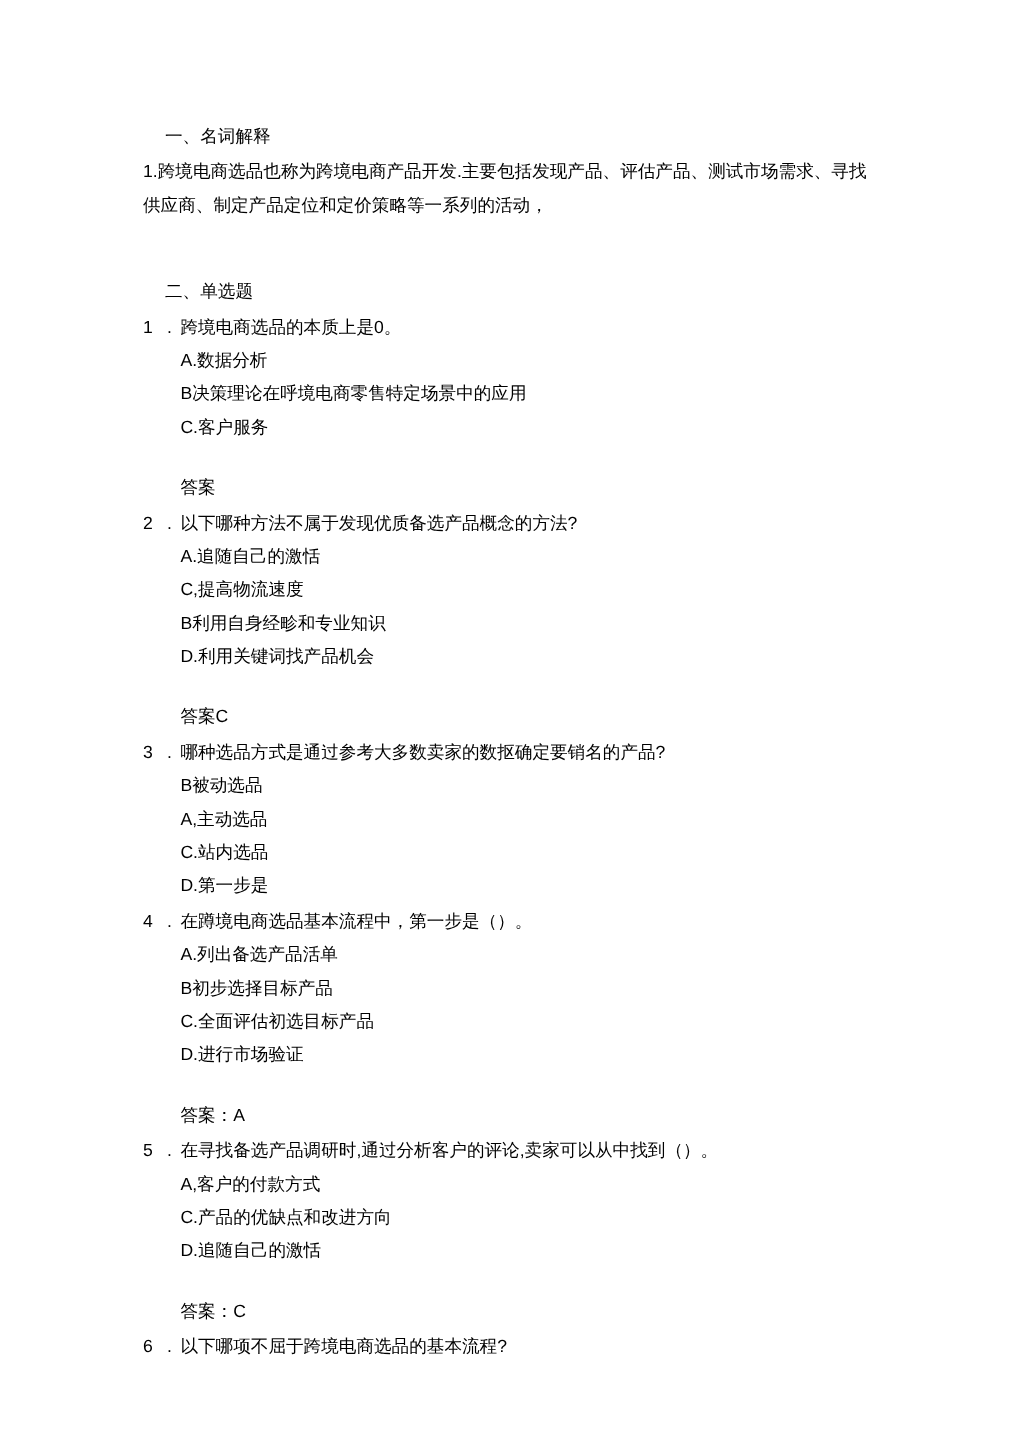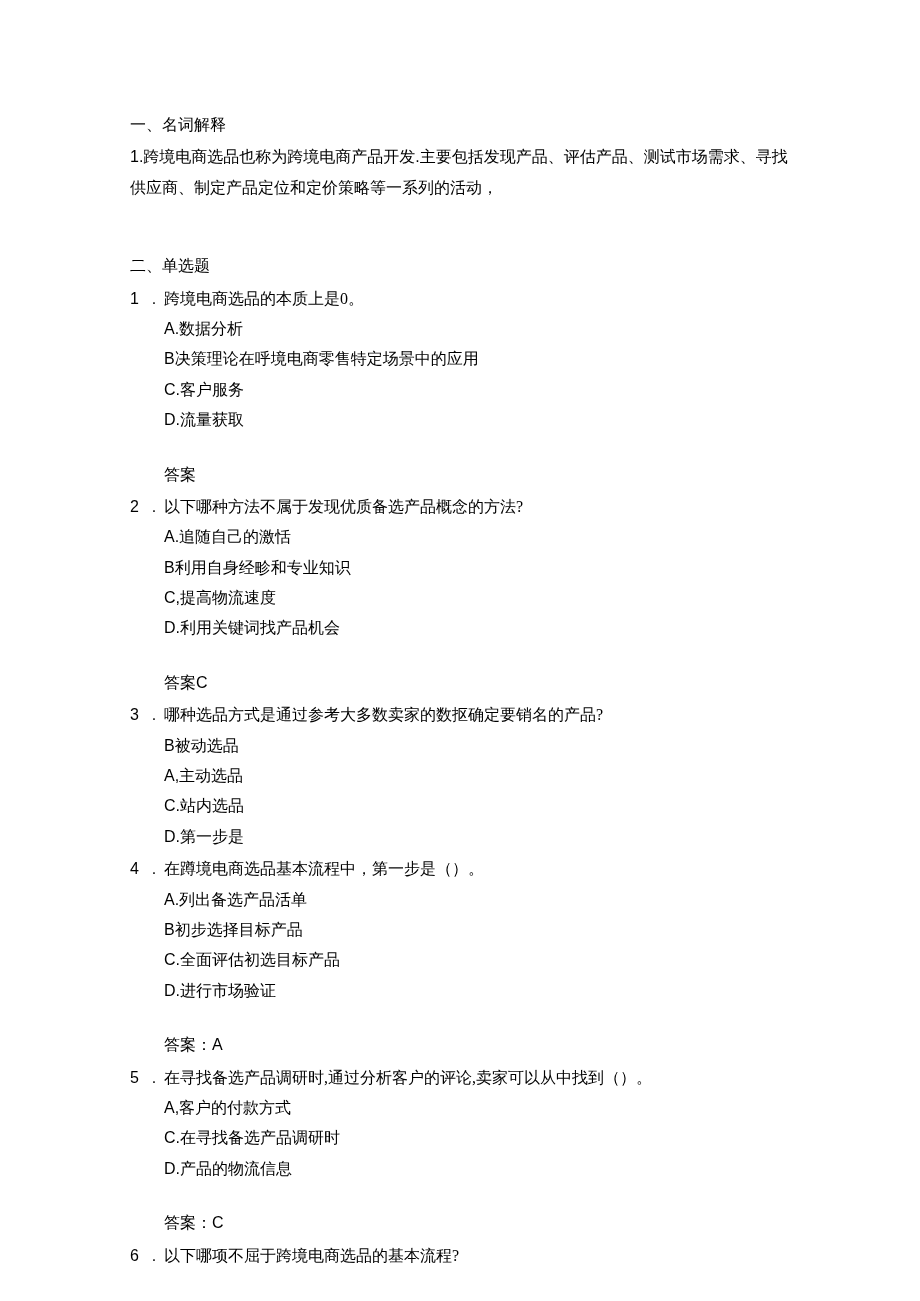"一、名词解释" .section-title { margin-left: none -> 20px }
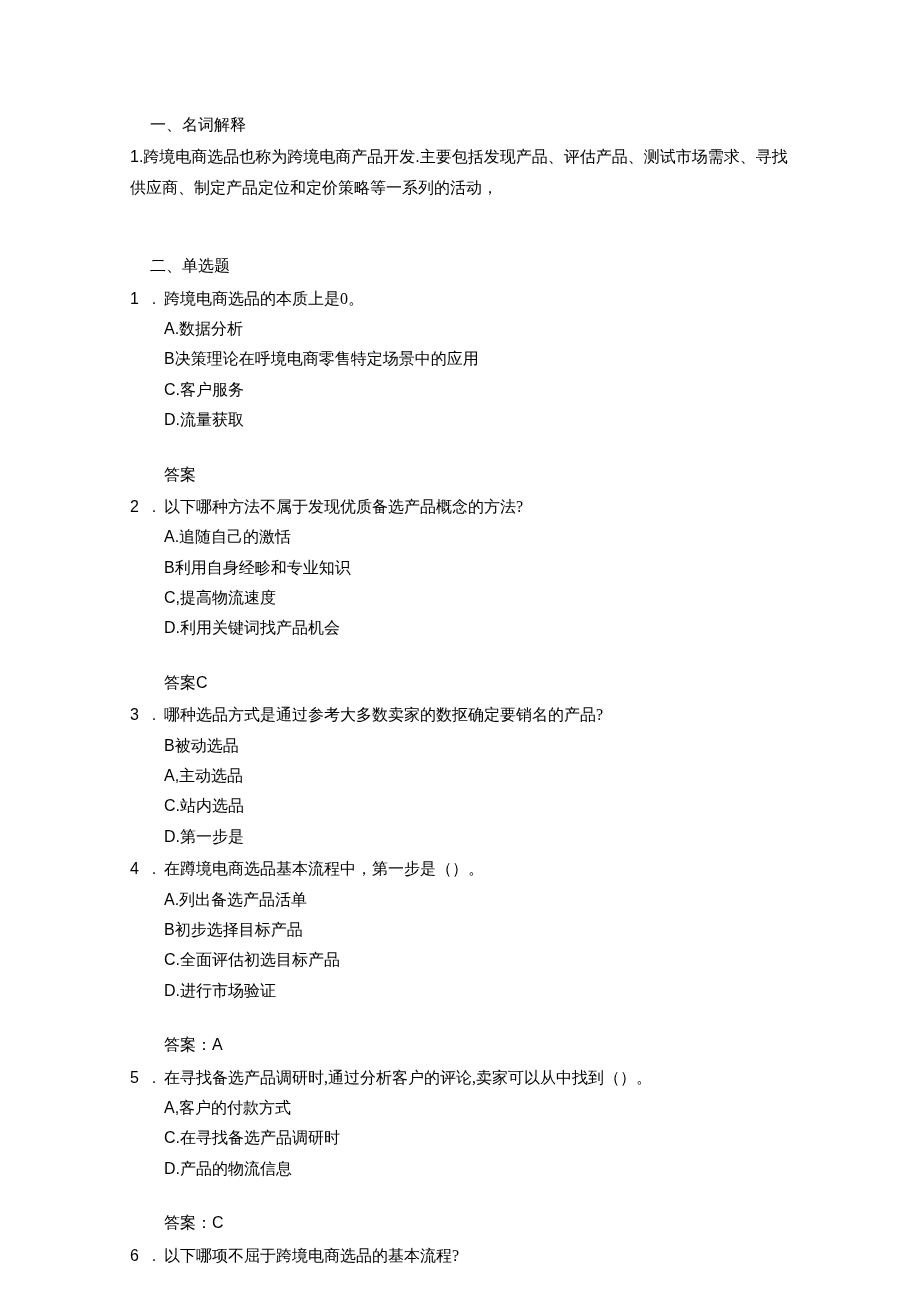"跨境电商选品的本质上是0。" .question-text { font-family: Liberation Serif, serif -> none }
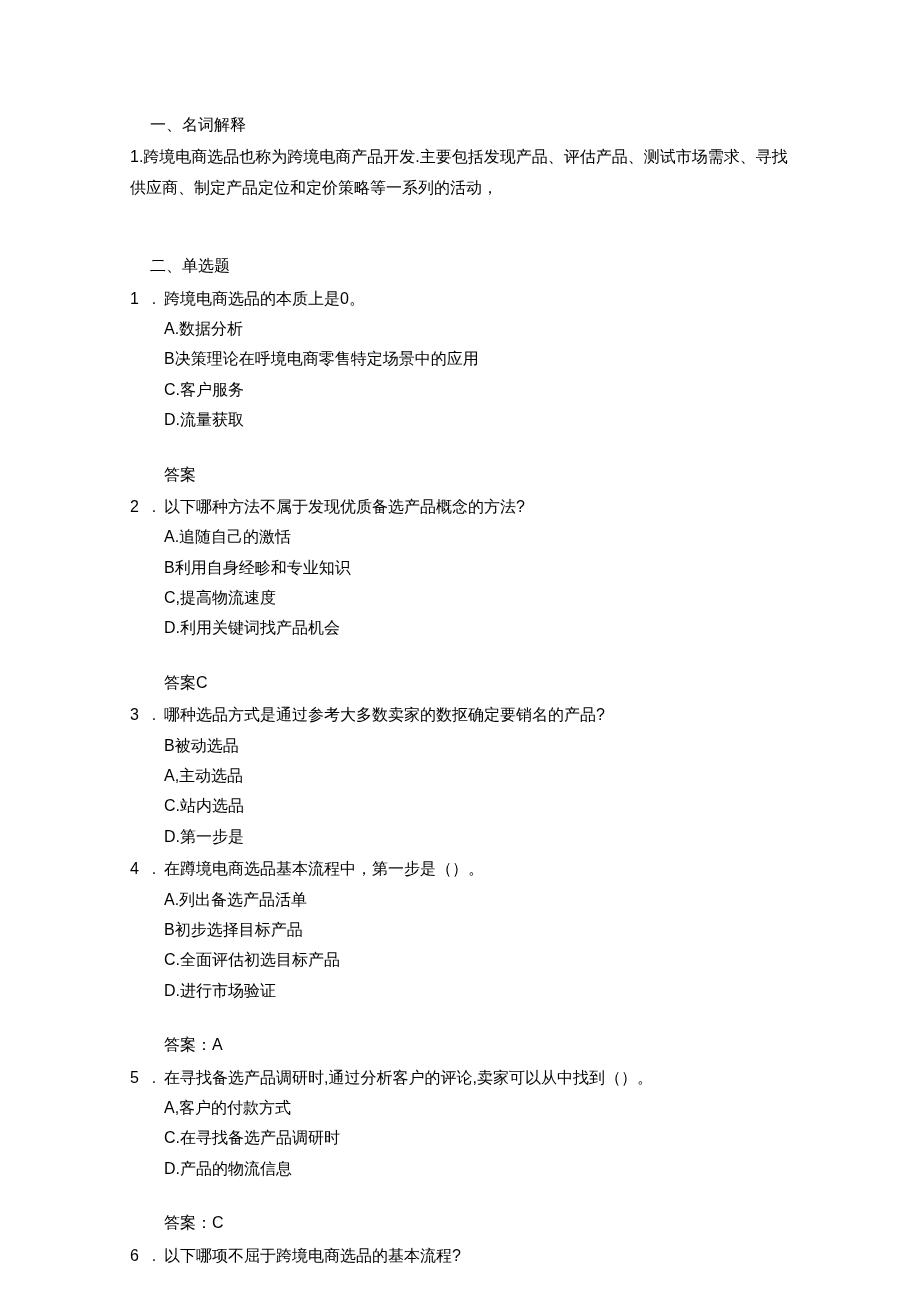"D.流量获取" div.option-line { html: <div>D.流量获取</div> -> none }
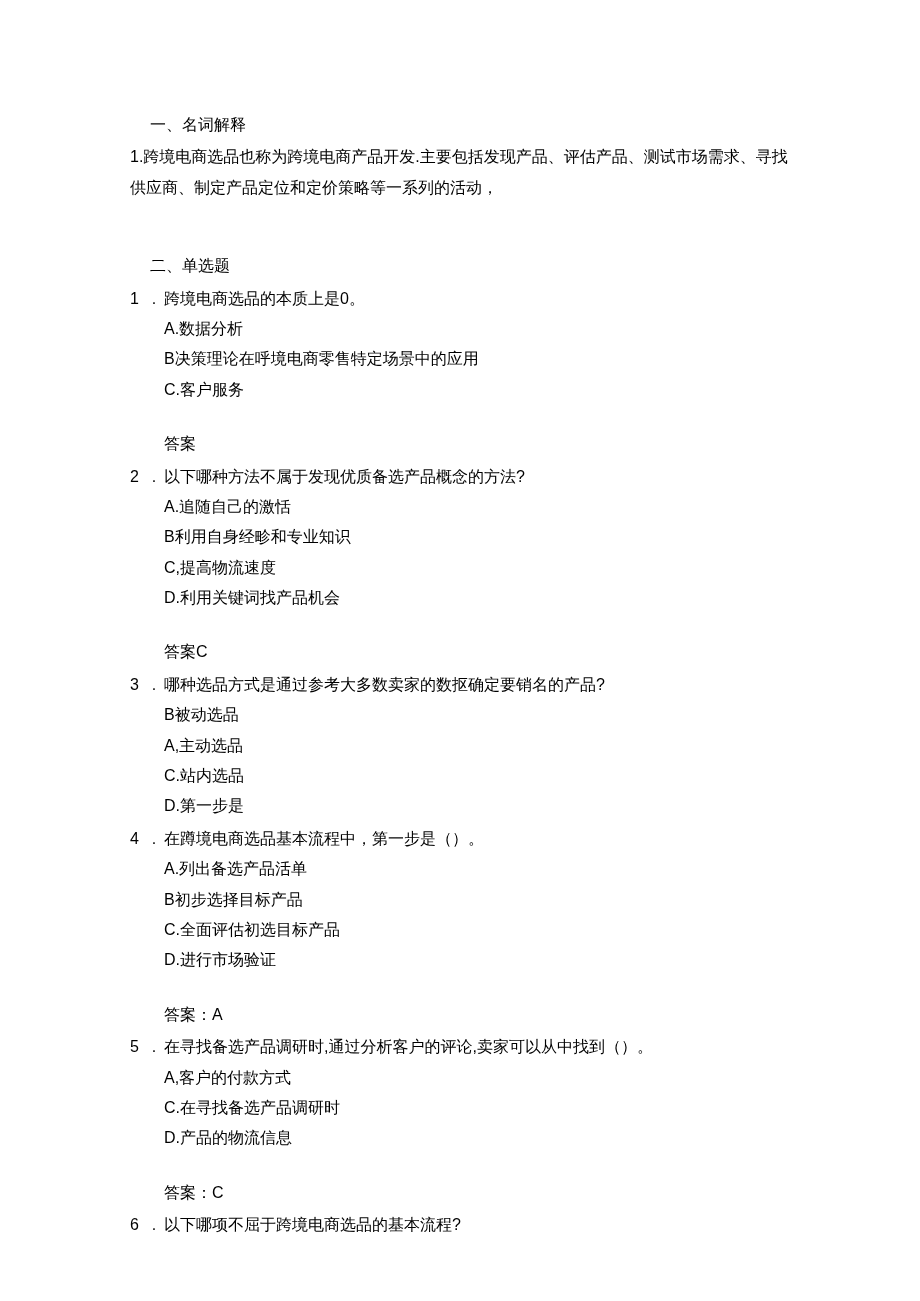"B利用自身经畛和专业知识" div.option-line { order: before "C,提高物流速度" -> after "C,提高物流速度" }
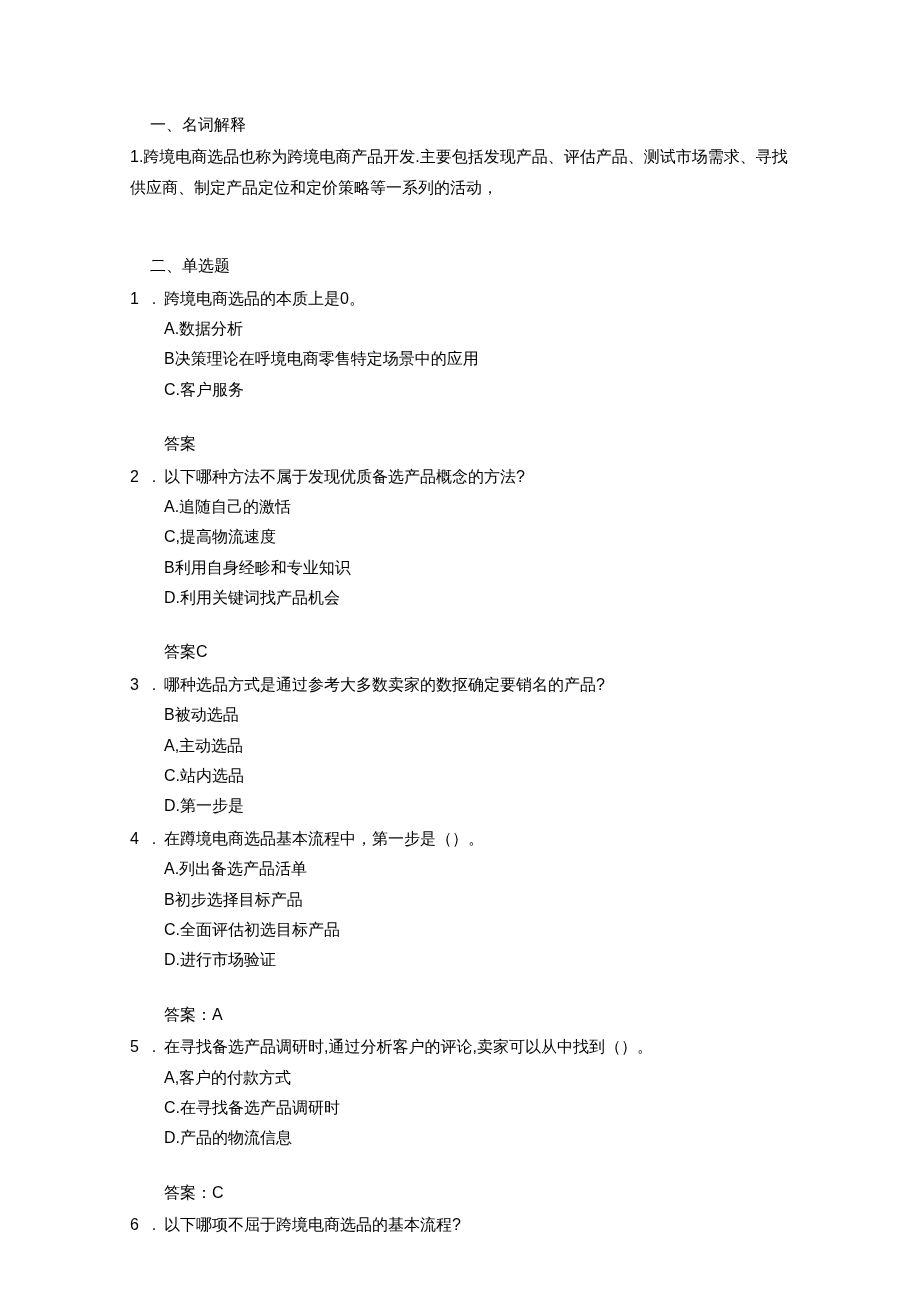"C.在寻找备选产品调研时" div.option-line { text: C.在寻找备选产品调研时 -> C.产品的优缺点和改进方向 }
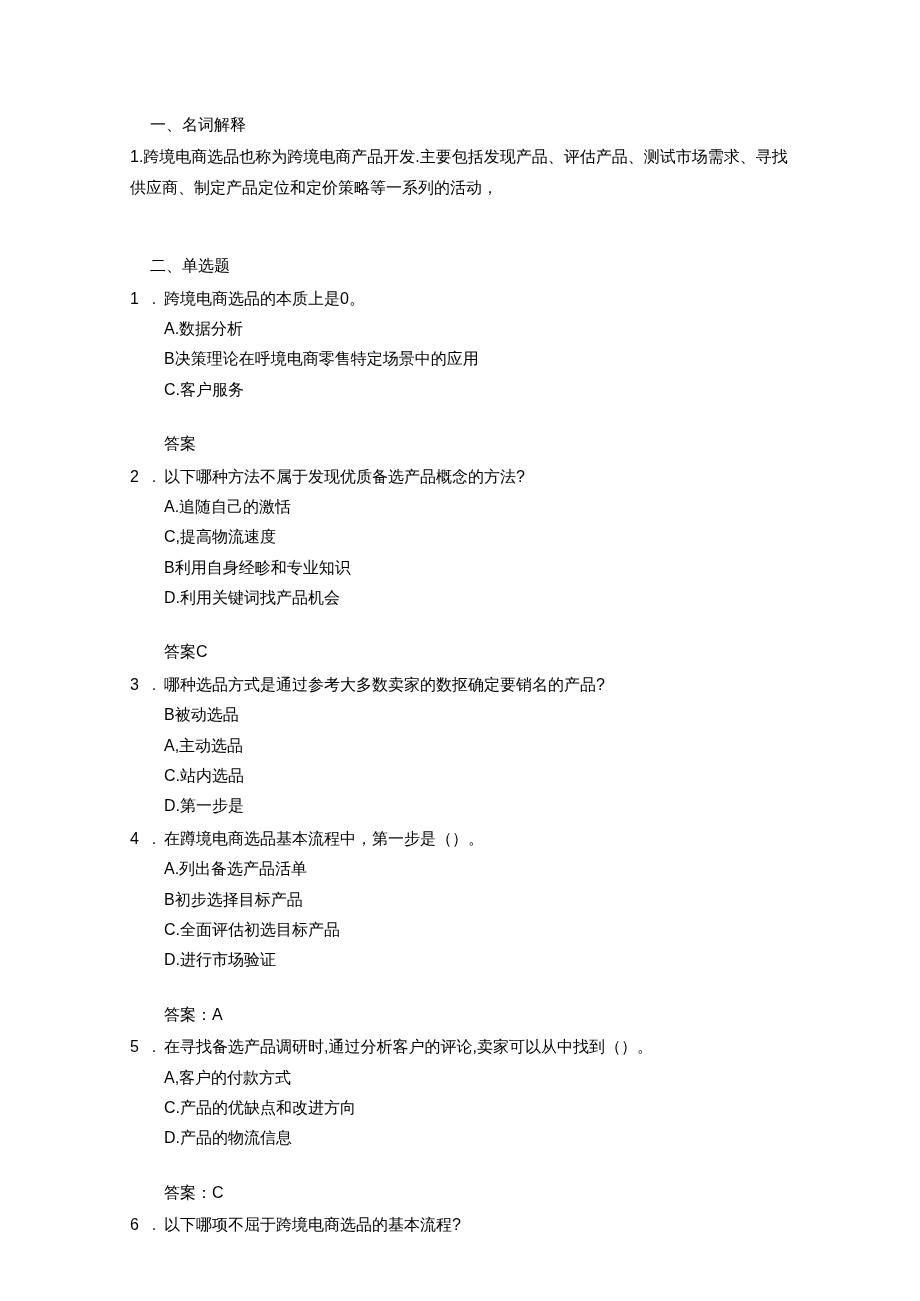"D.产品的物流信息" div.option-line { text: D.产品的物流信息 -> D.追随自己的激恬 }
